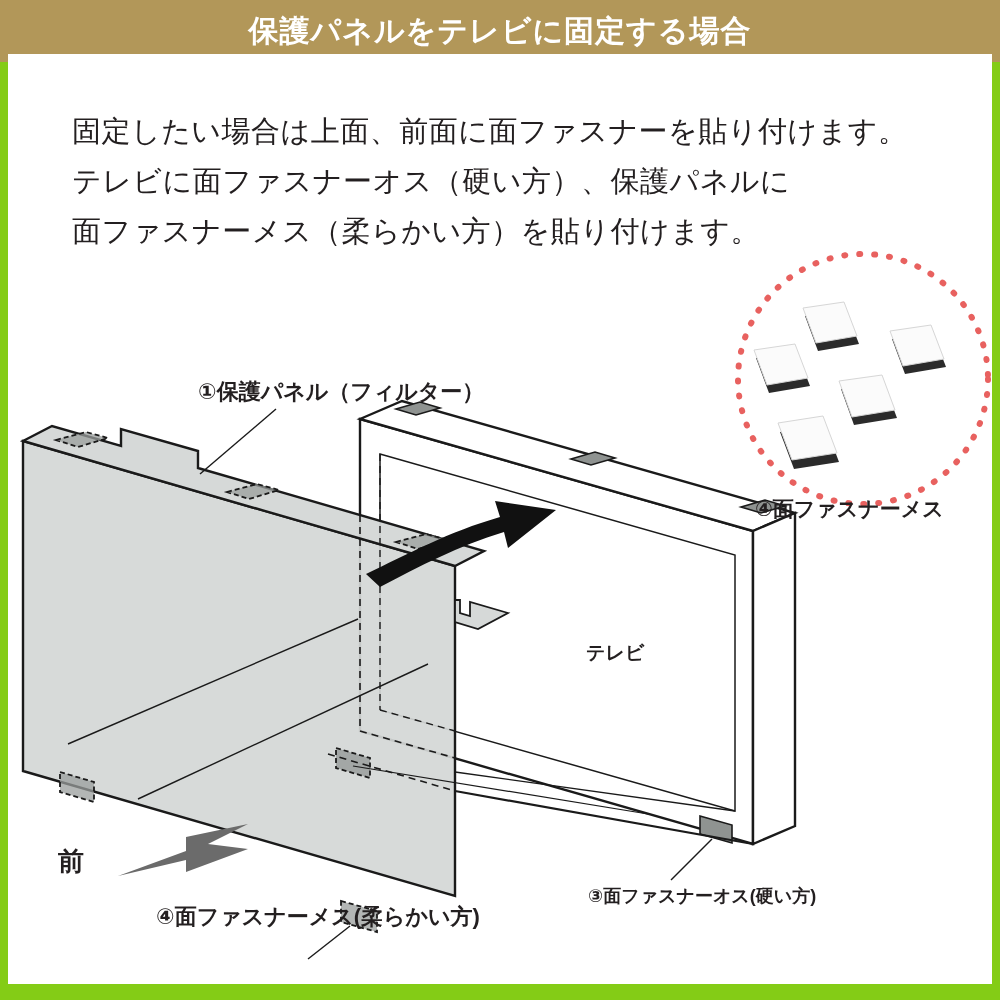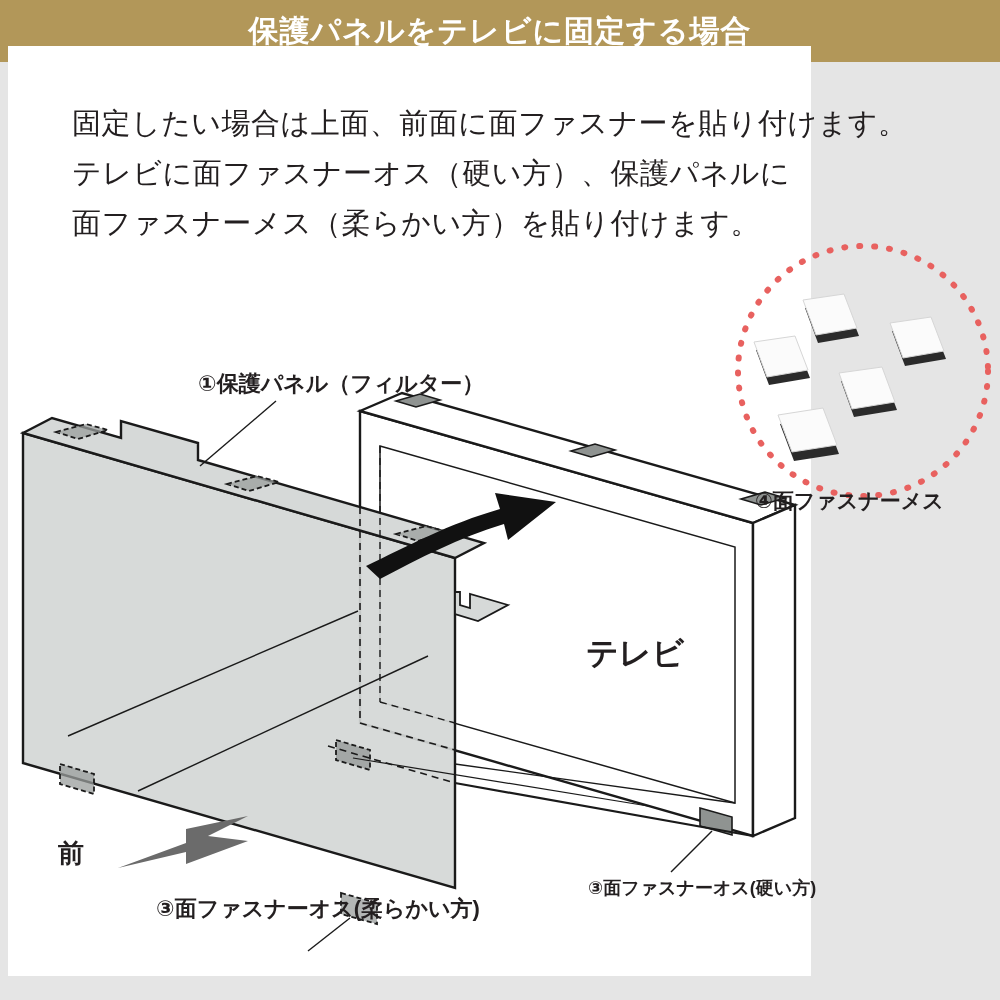"保護パネルをテレビに固定する場合" #page { background: #e5e5e5 -> #84cc16 }
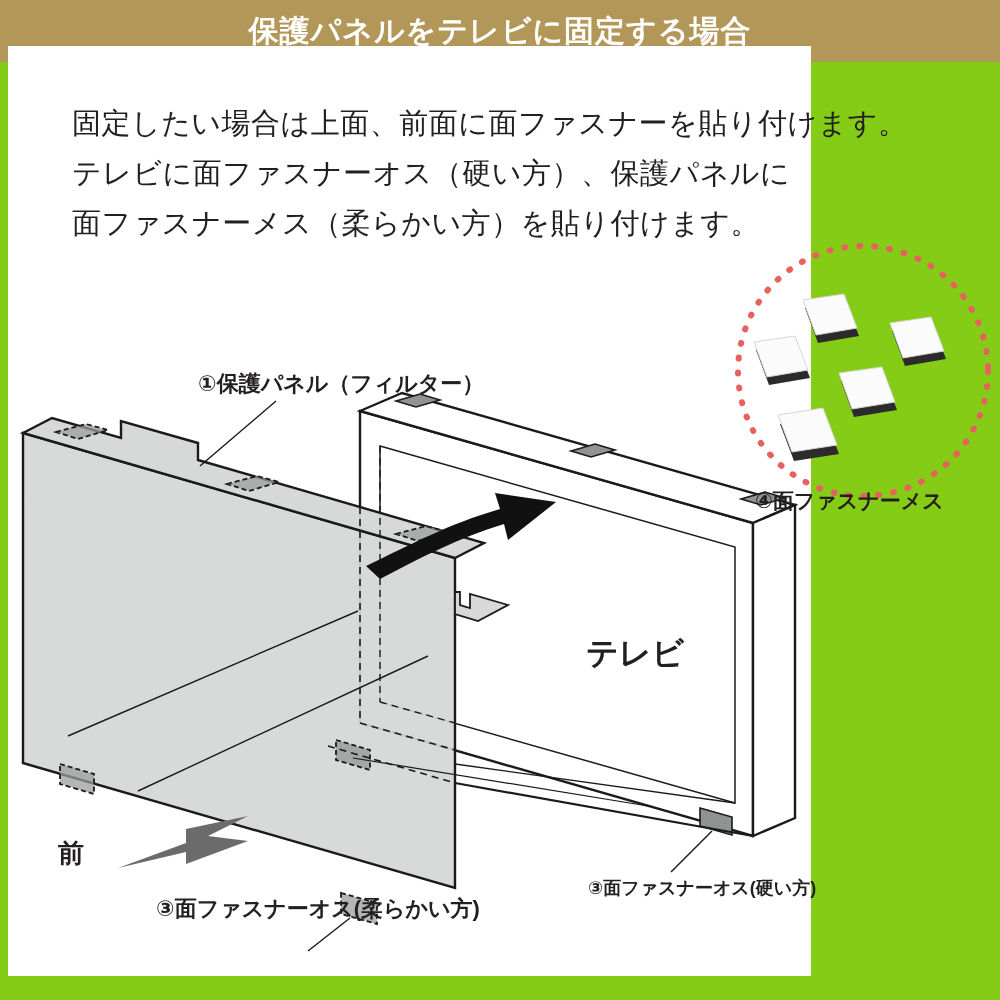"固定したい場合は上面、前面に面ファスナーを貼り付けます。" #canvas { top: 46px -> 54px; width: 803px -> 984px }
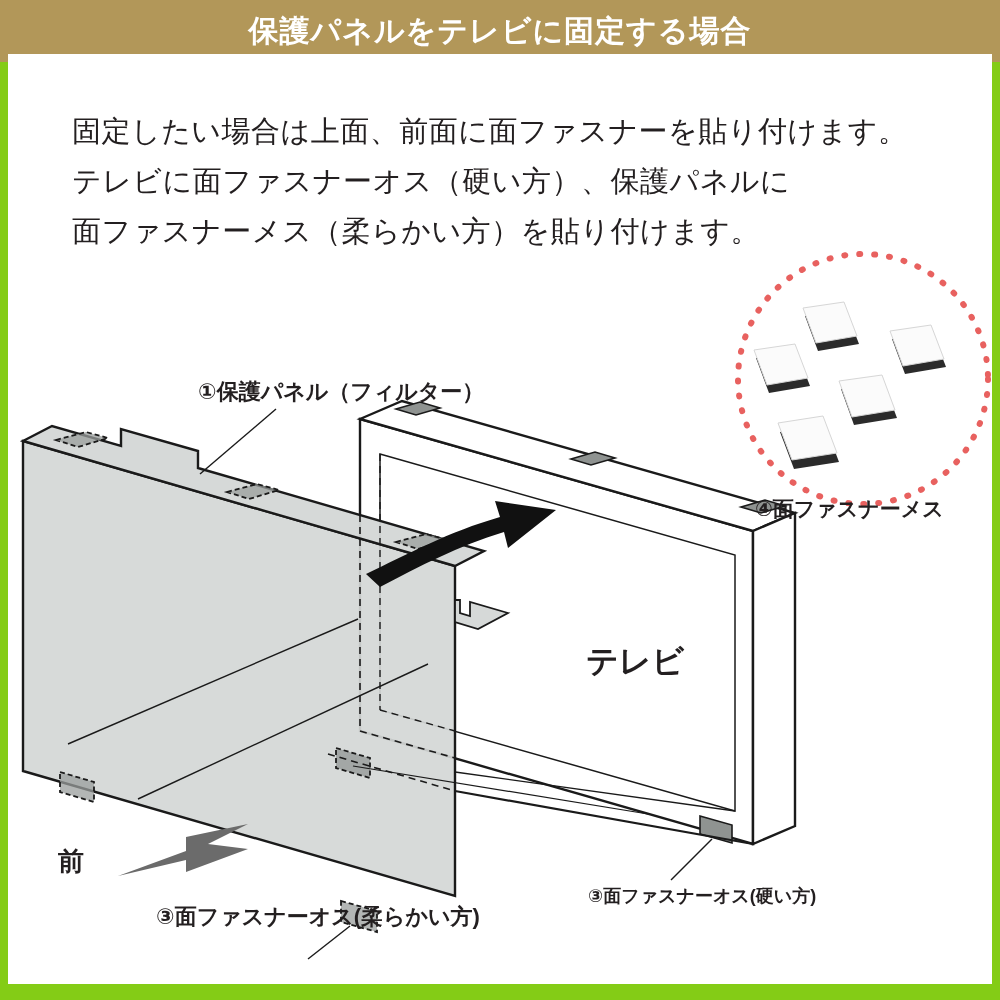"テレビ" #lbl-tv { font-size: 32px -> 19px }
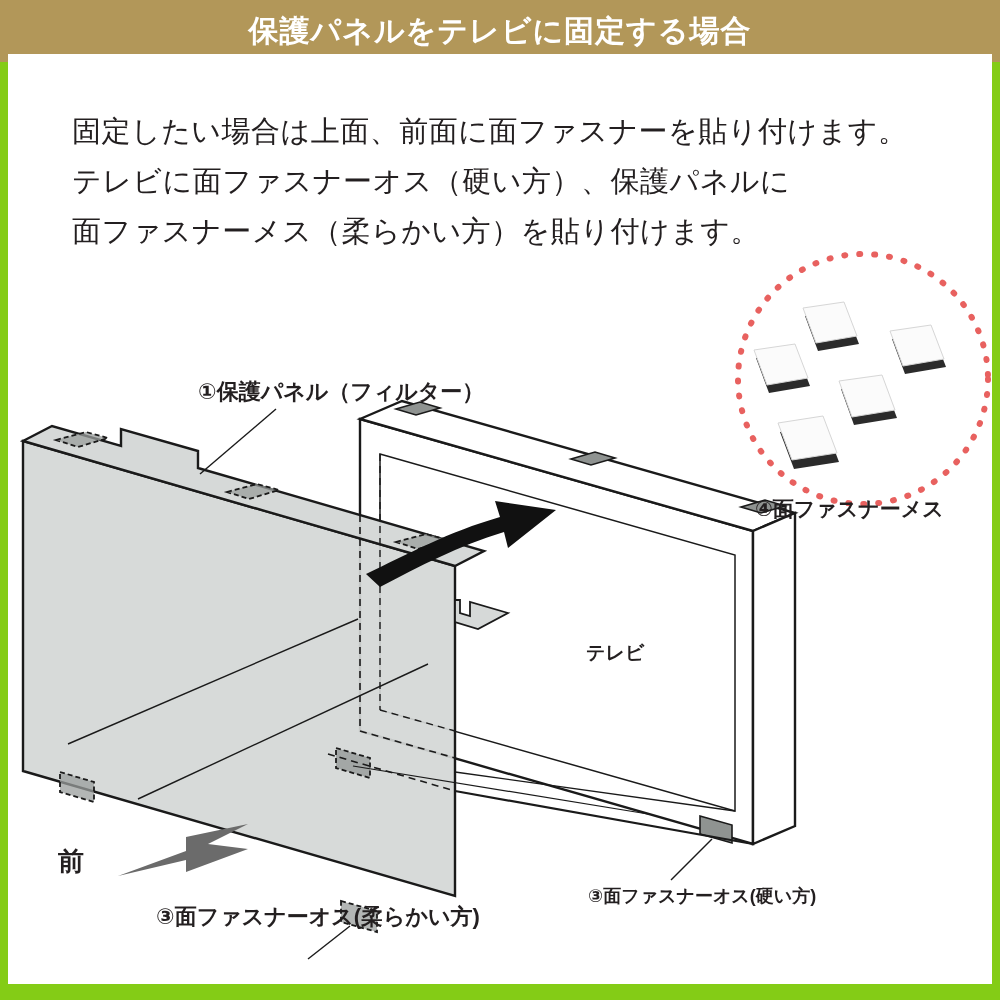"③面ファスナーオス(柔らかい方)" div.diag-label { text: ③面ファスナーオ -> ④面ファスナーメ }
